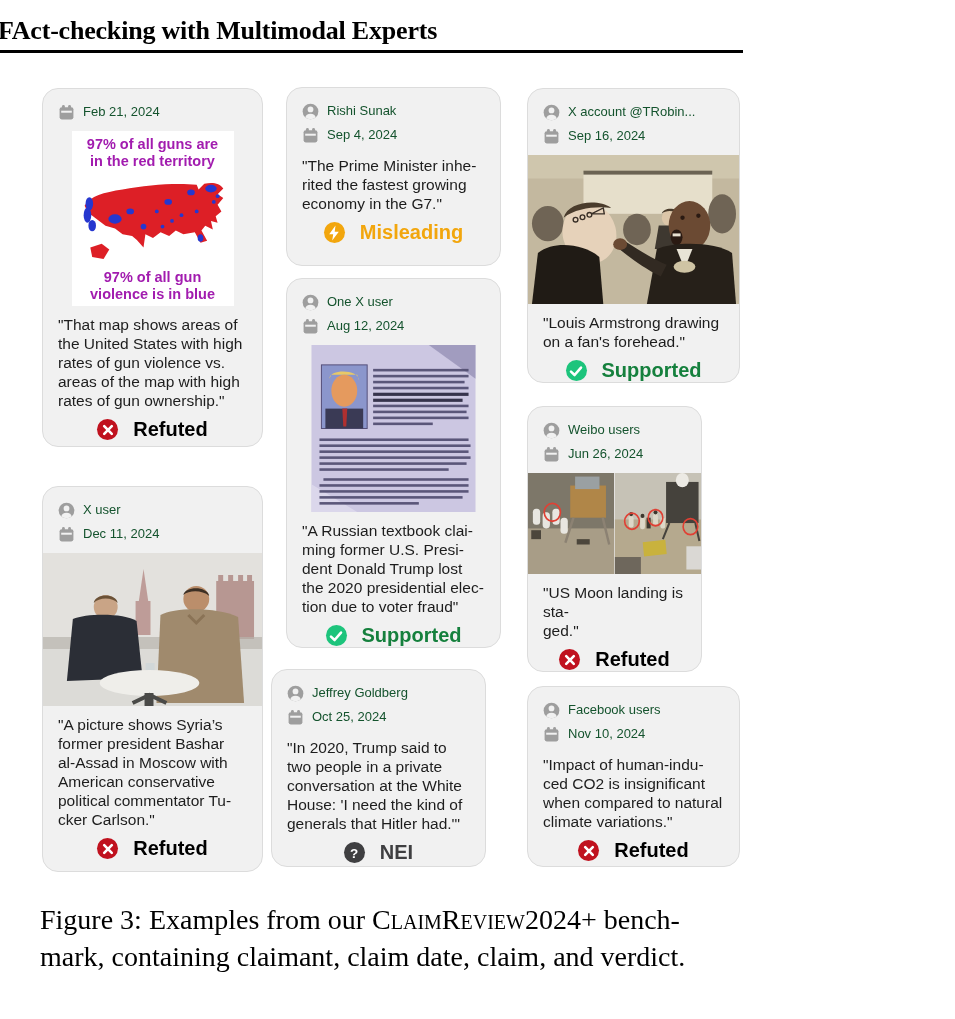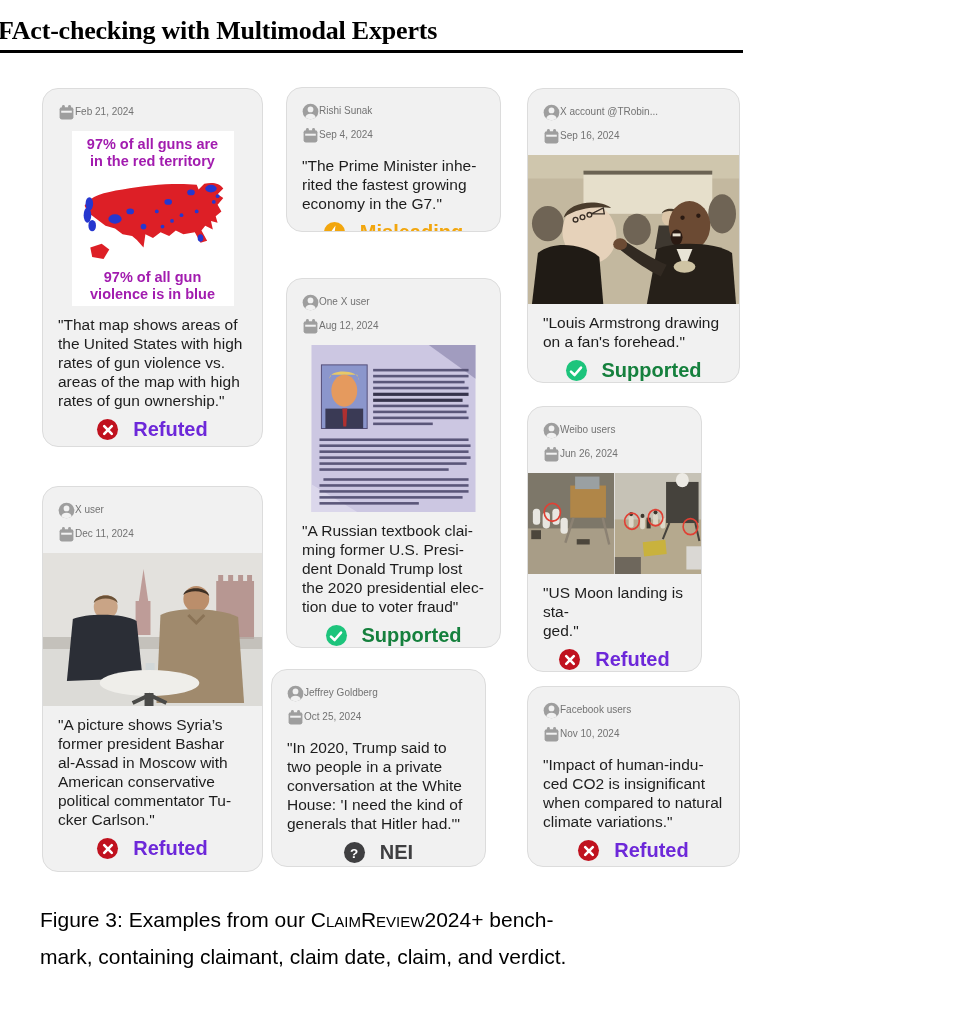"Feb 21, 2024" .meta { color: #737373 -> #14532d; font-size: 10px -> 13px; gap: none -> 8px }
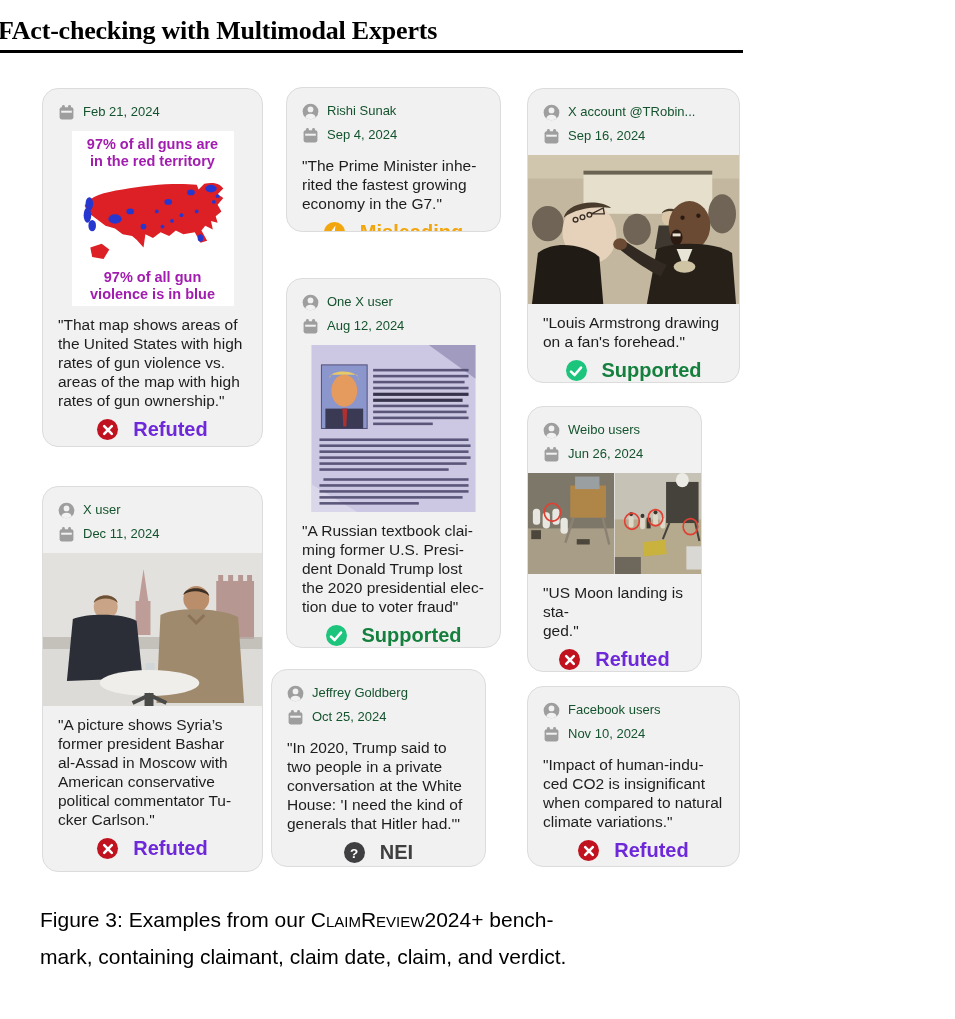"Rishi Sunak" .c2 { height: 145px -> 179px }
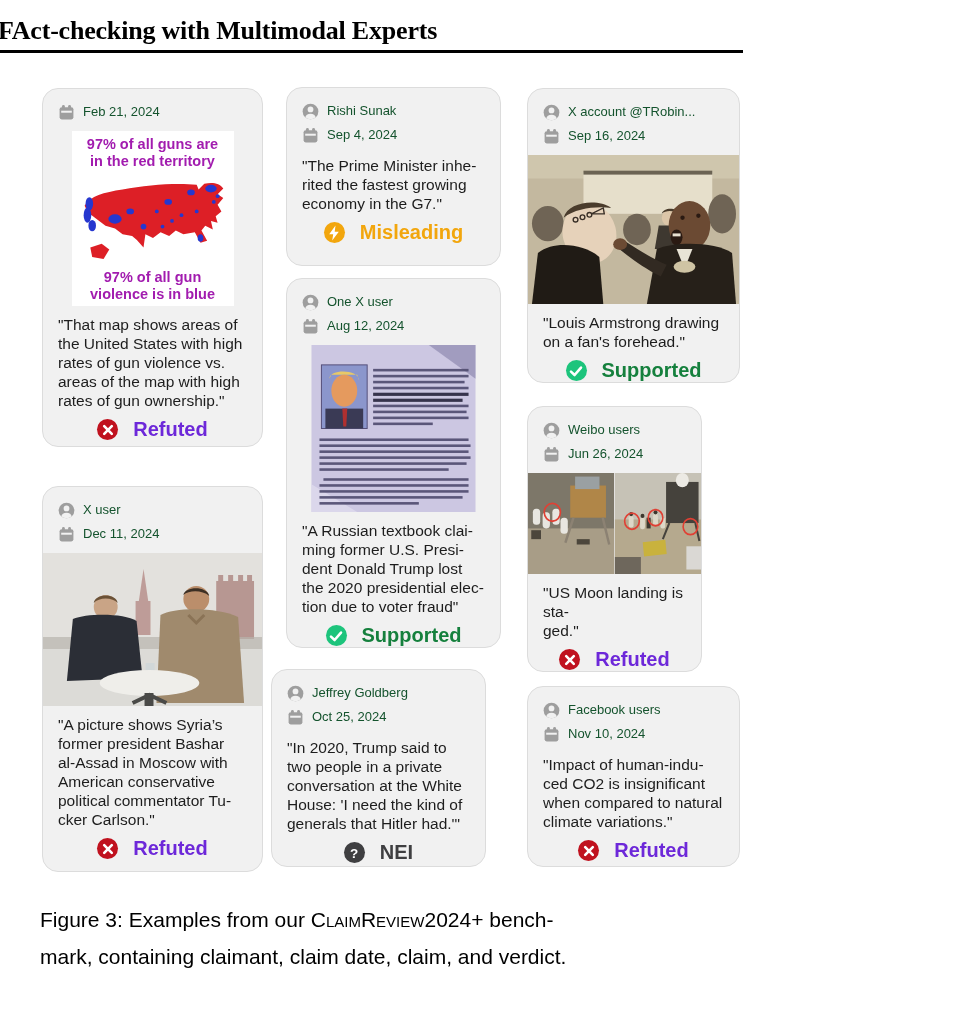"Refuted" .verdict.refuted { color: #6d28d9 -> #000000 }
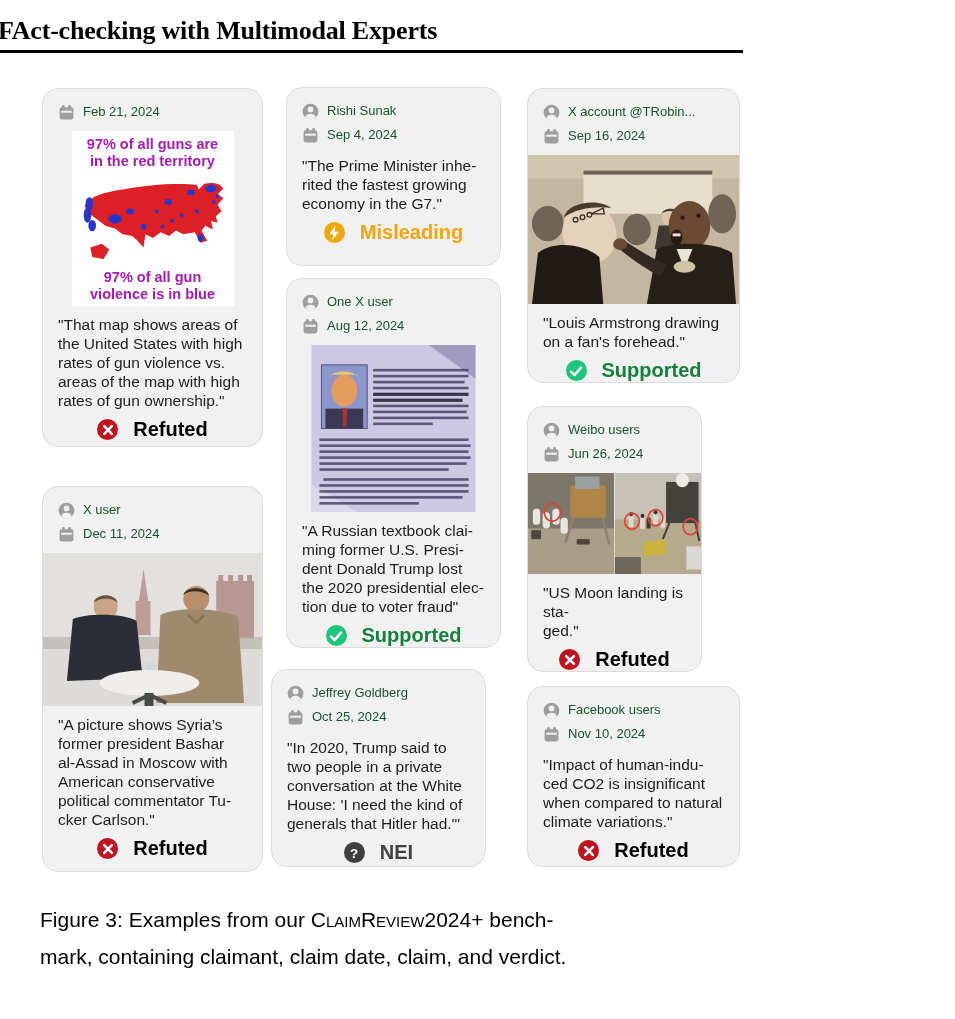"Figure 3: Examples from our" .caption { font-family: Liberation Sans, sans-serif -> Liberation Serif, serif; font-size: 21px -> 28px }
